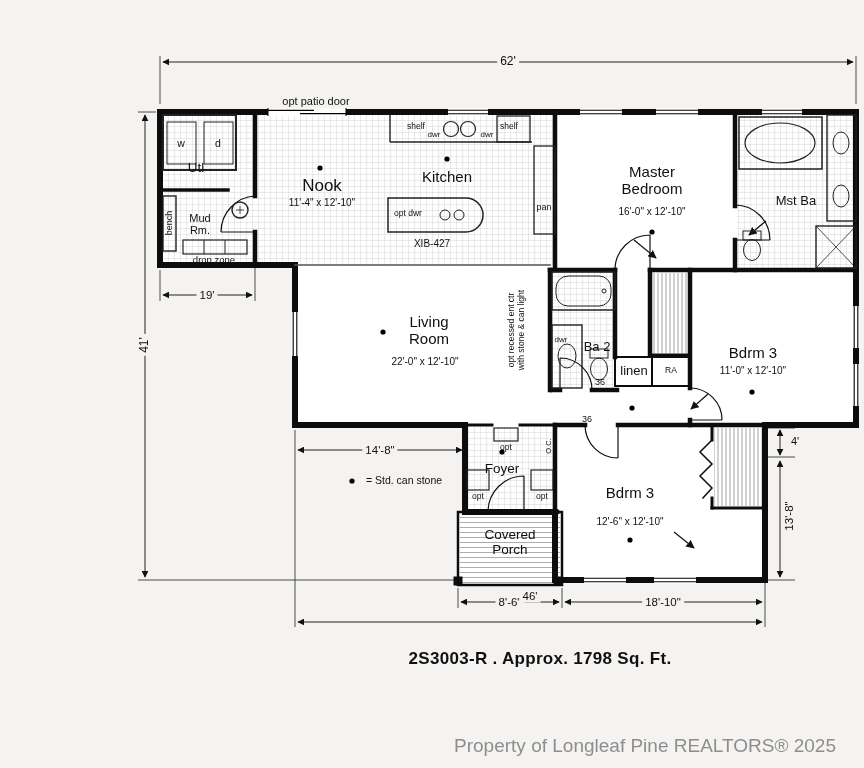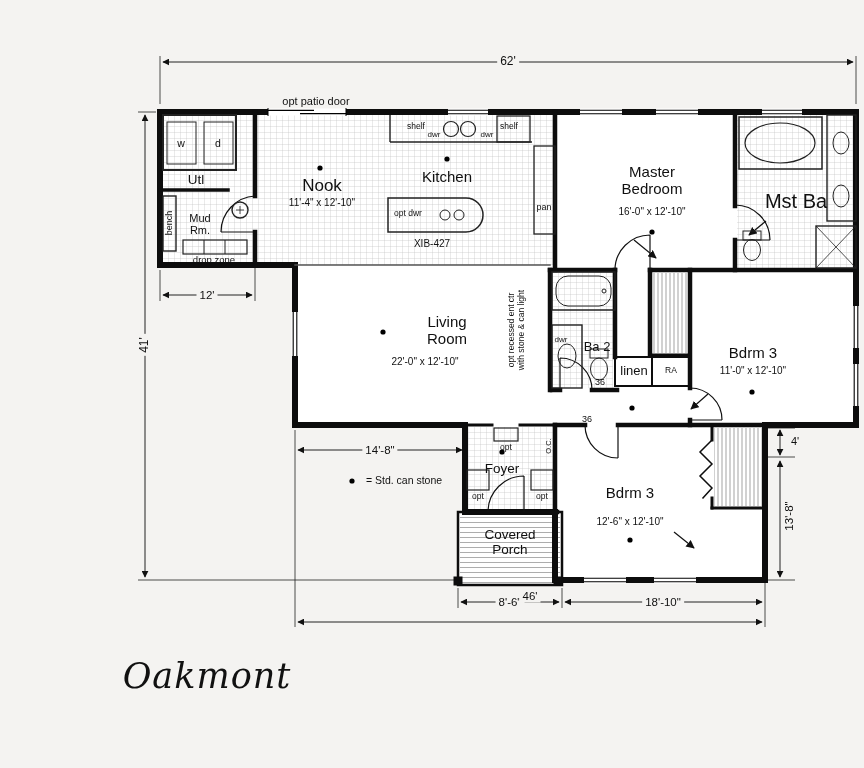"Utl" div.lbl { top: 180px -> 168px }
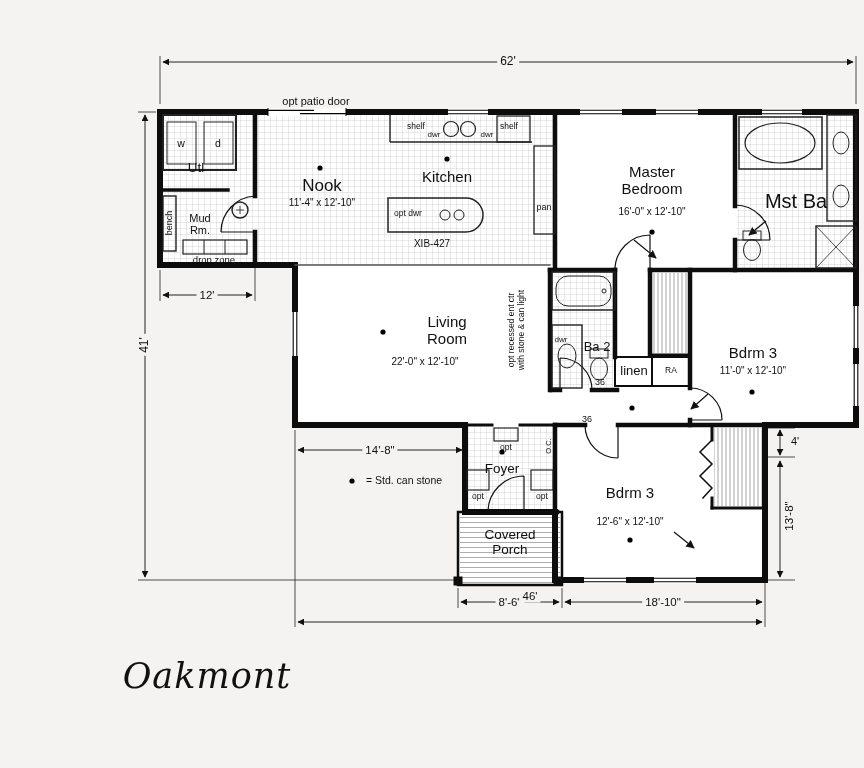"Mst Ba" div.lbl { font-size: 20px -> 13px }
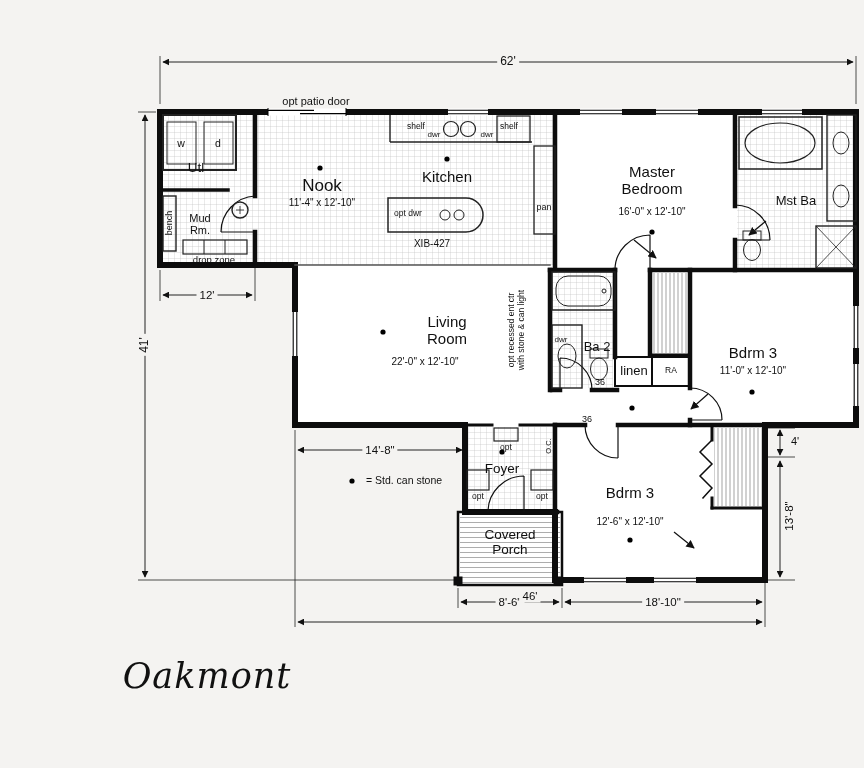"12'" div.lbl { text: 12' -> 19' }
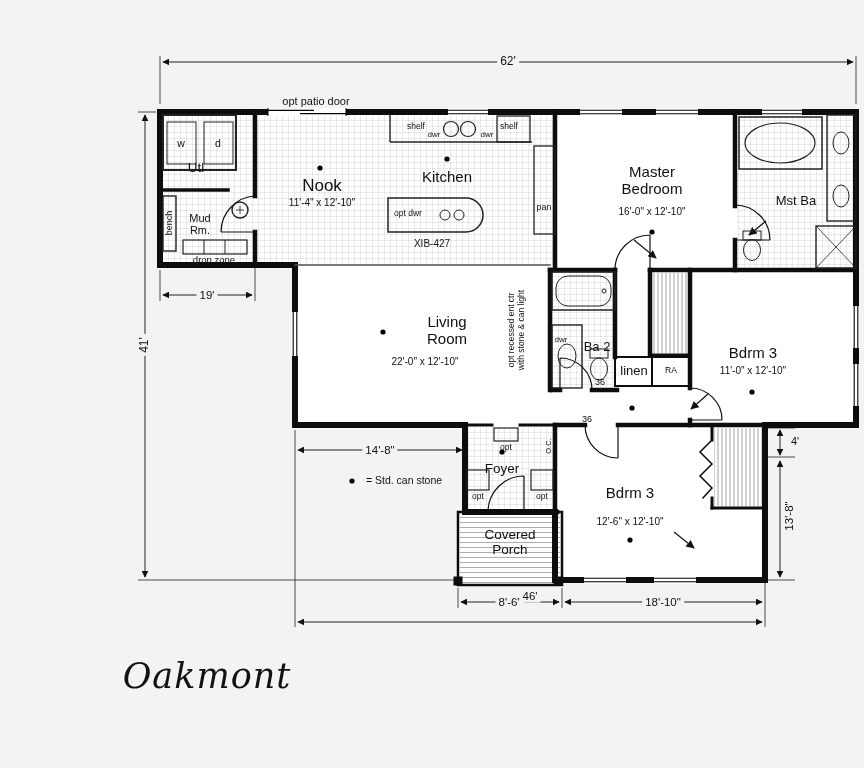"Living" div.lbl { left: 447px -> 429px }
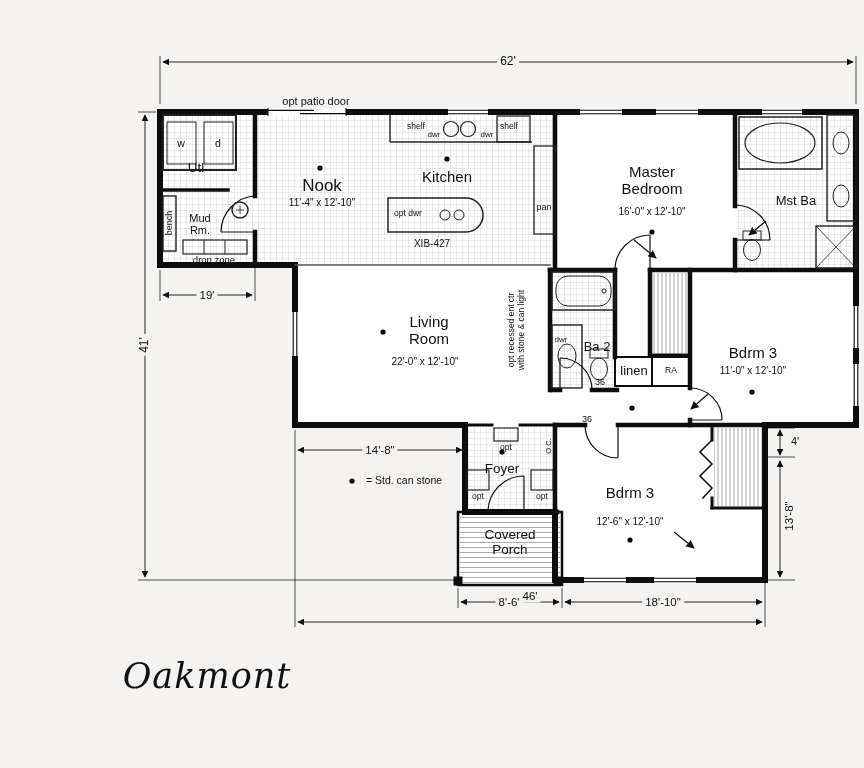"Oakmont" div.lbl { html: <div>Oakmont</div> -> none }
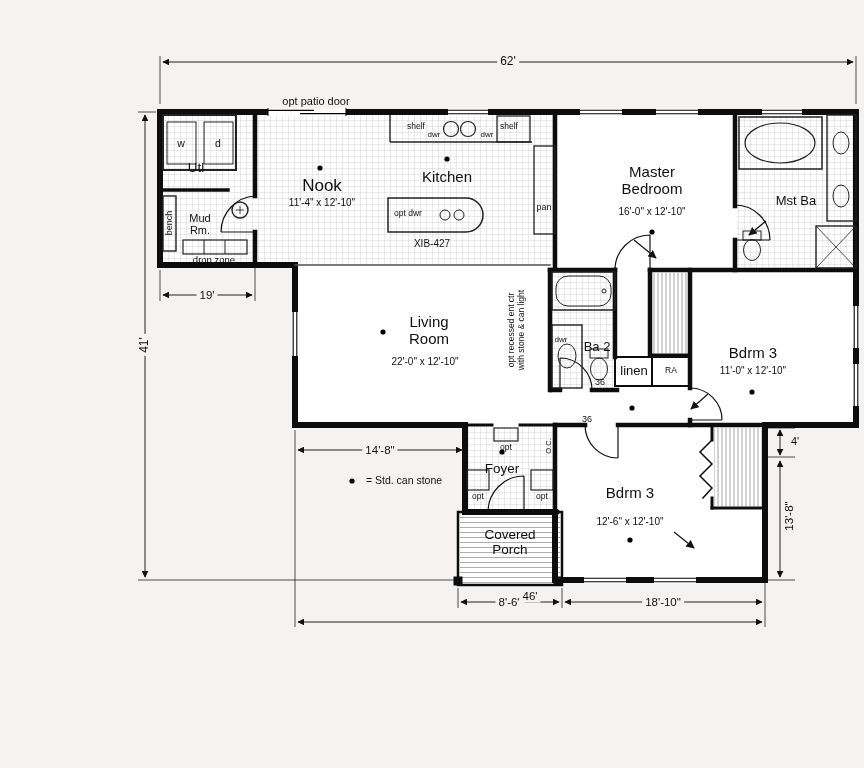"2S3003-R . Approx. 1798 Sq." div.lbl { html: none -> <div>2S3003-R . Approx. 1798 Sq. Ft.</div> }
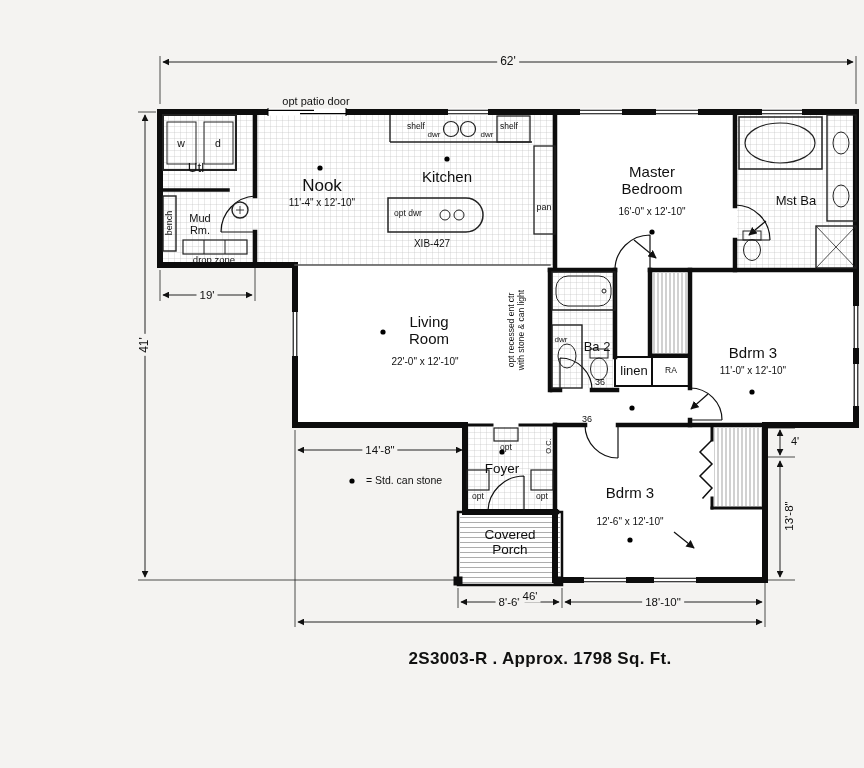"Property of Longleaf Pine REALTORS®" div.lbl { html: none -> <div>Property of Longleaf Pine REALTORS® 2025</div> }
